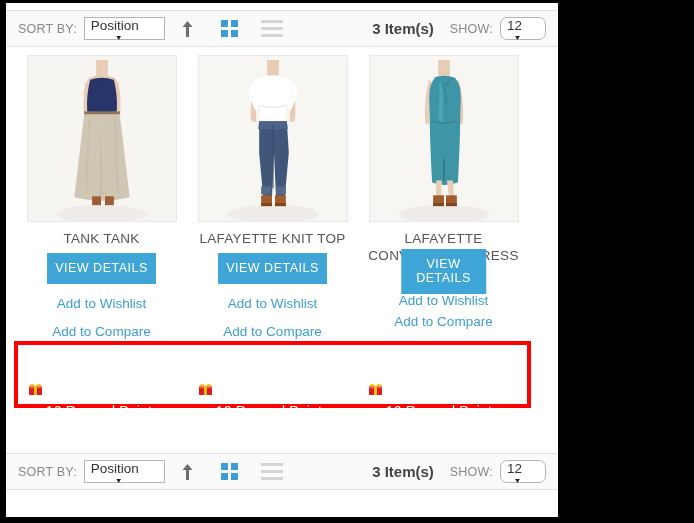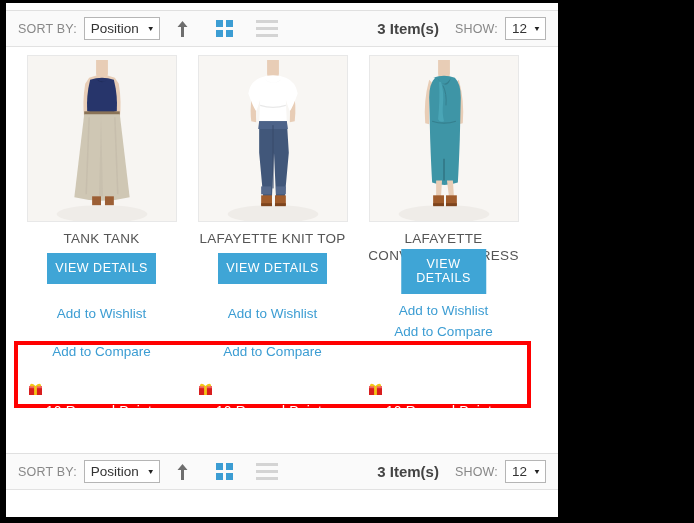"Position" .selectbox { flex-direction: none -> column; padding: 0 4px 0 6px -> 0 17px 0 6px }
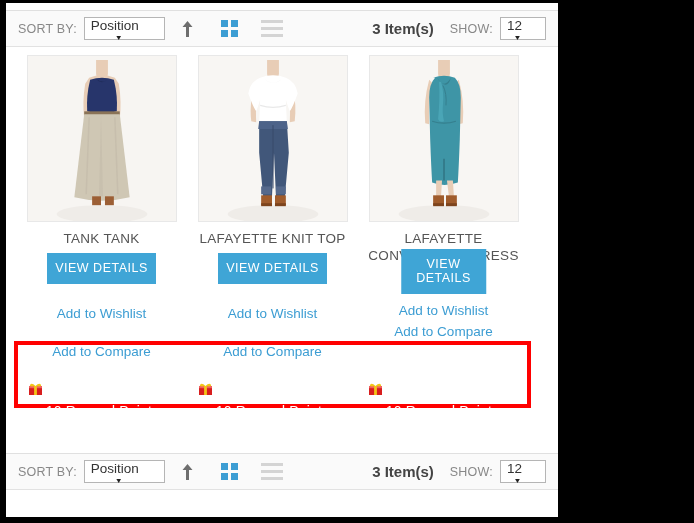"12" .sel-show { border-radius: none -> 7px }
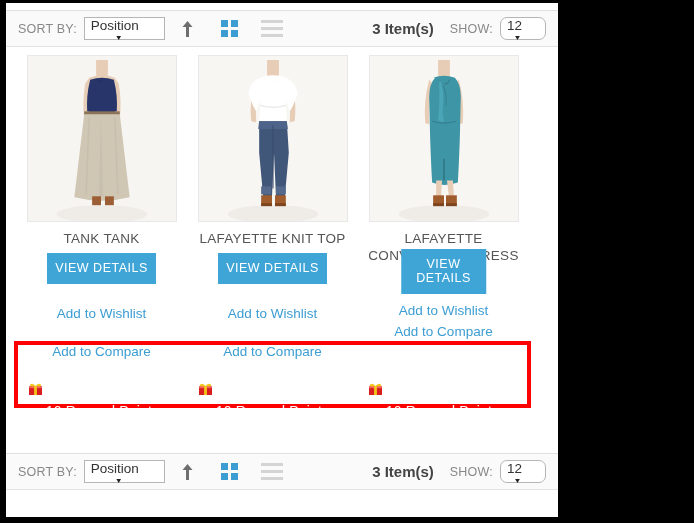"Add to Wishlist" .link { margin-top: 22px -> 12px }
